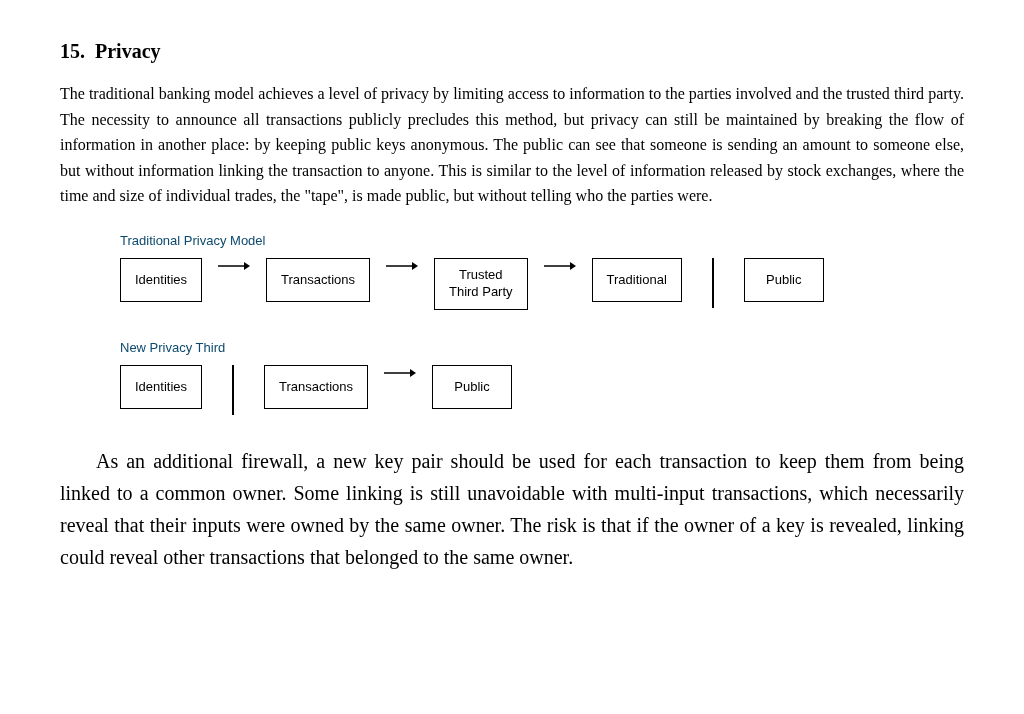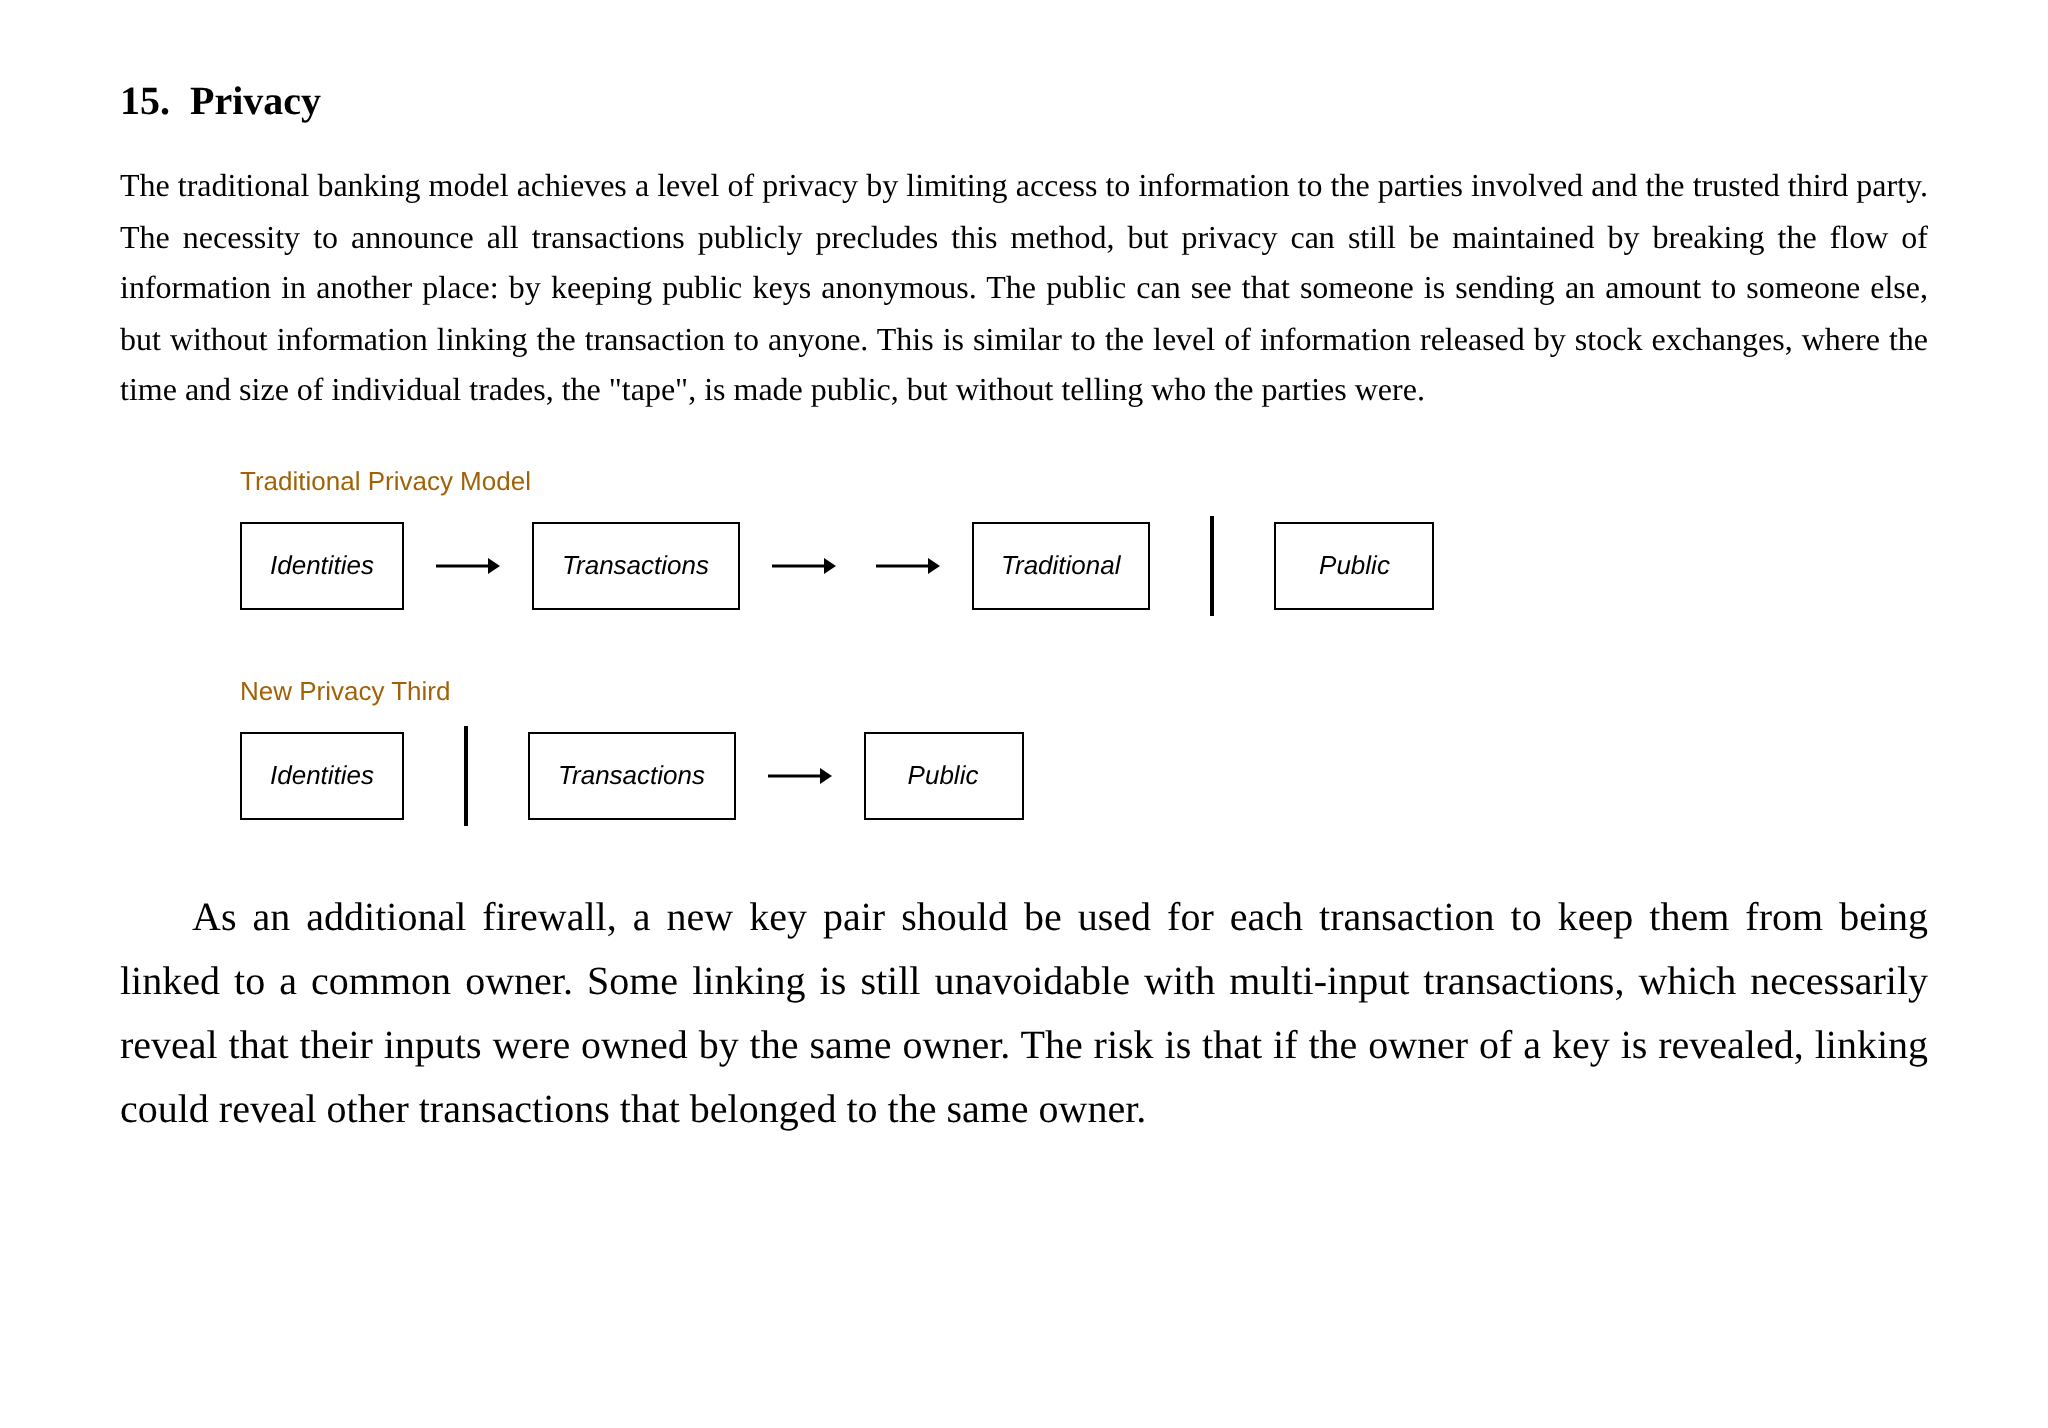"Traditional Privacy Model" .diagram-label { color: #a16207 -> #0c4a6e }
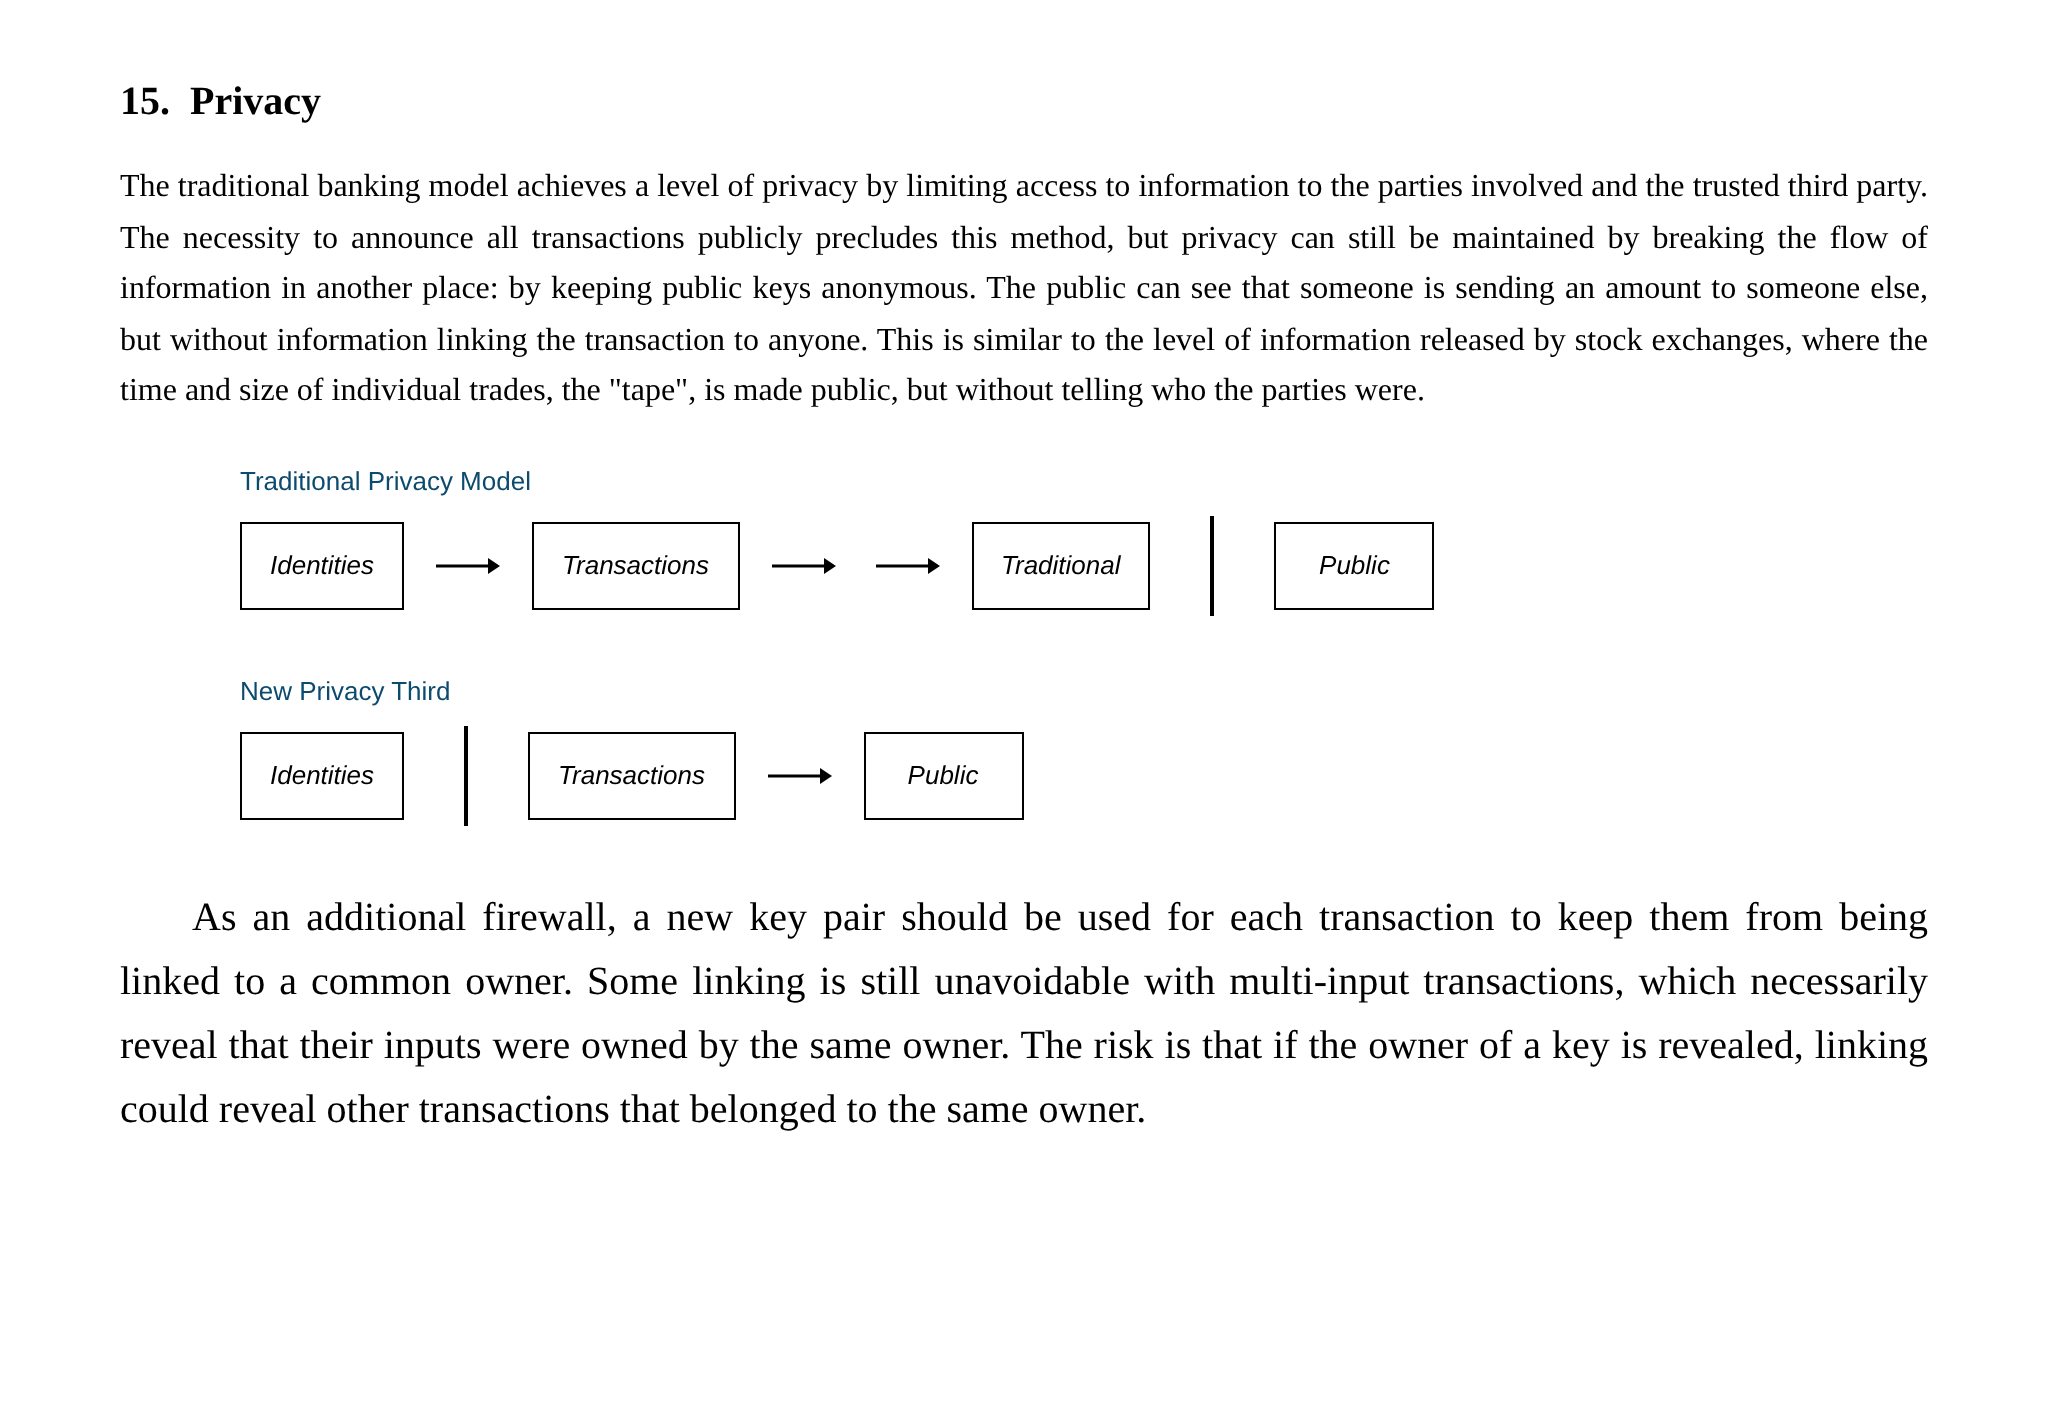"Identities" .diagram-row { align-items: center -> flex-start; font-style: italic -> none }
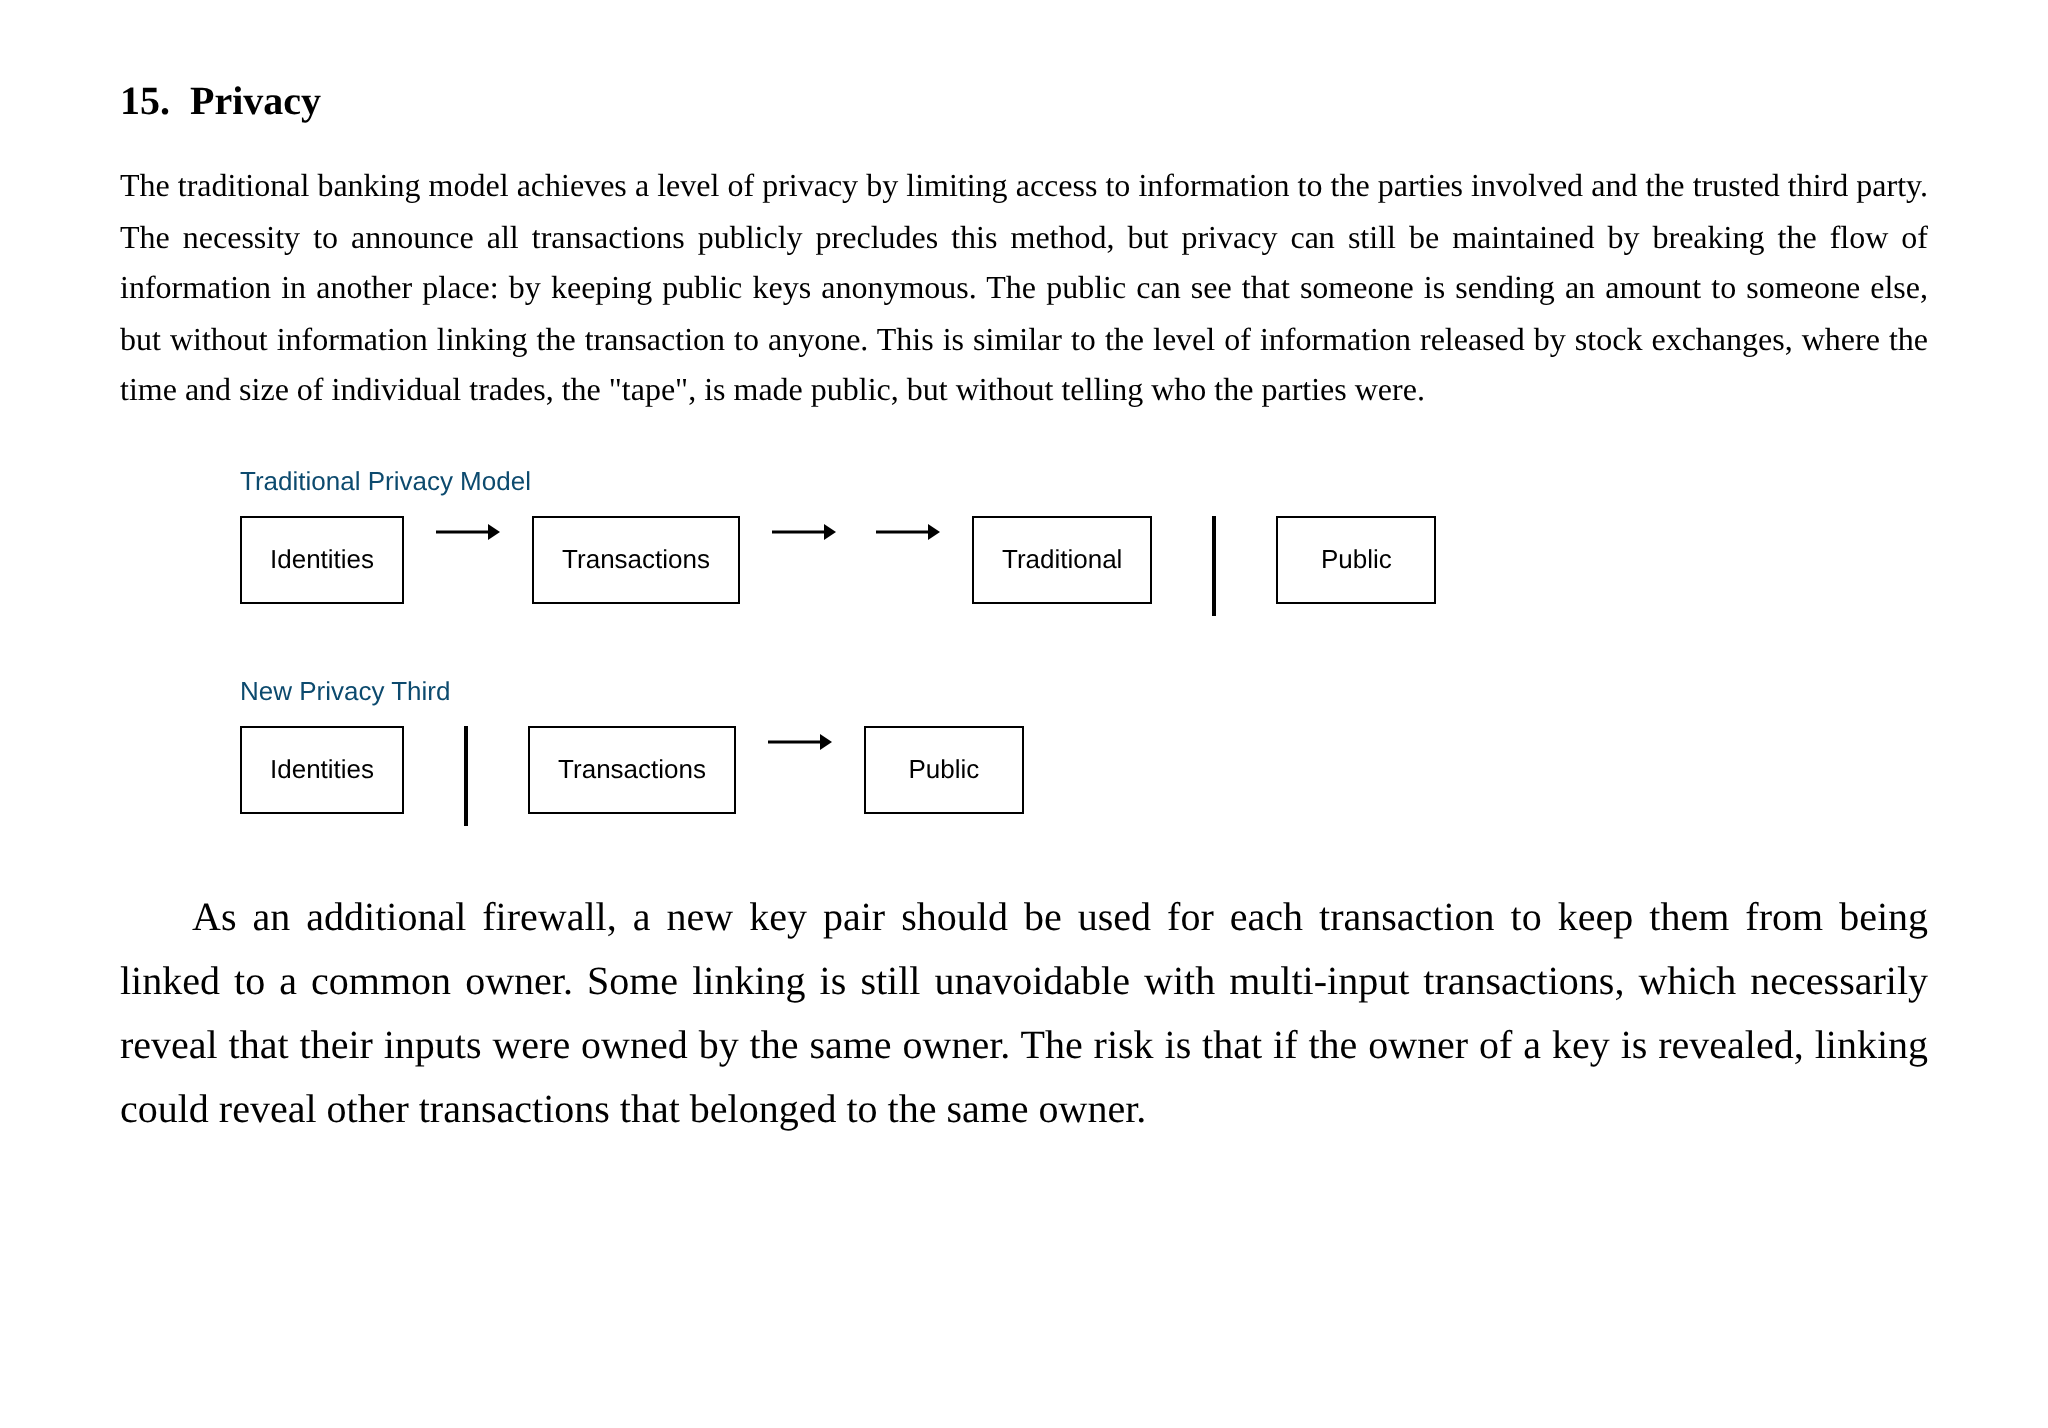"Trusted" div.box { html: none -> <div>Trusted<br>Third Party</div> }
